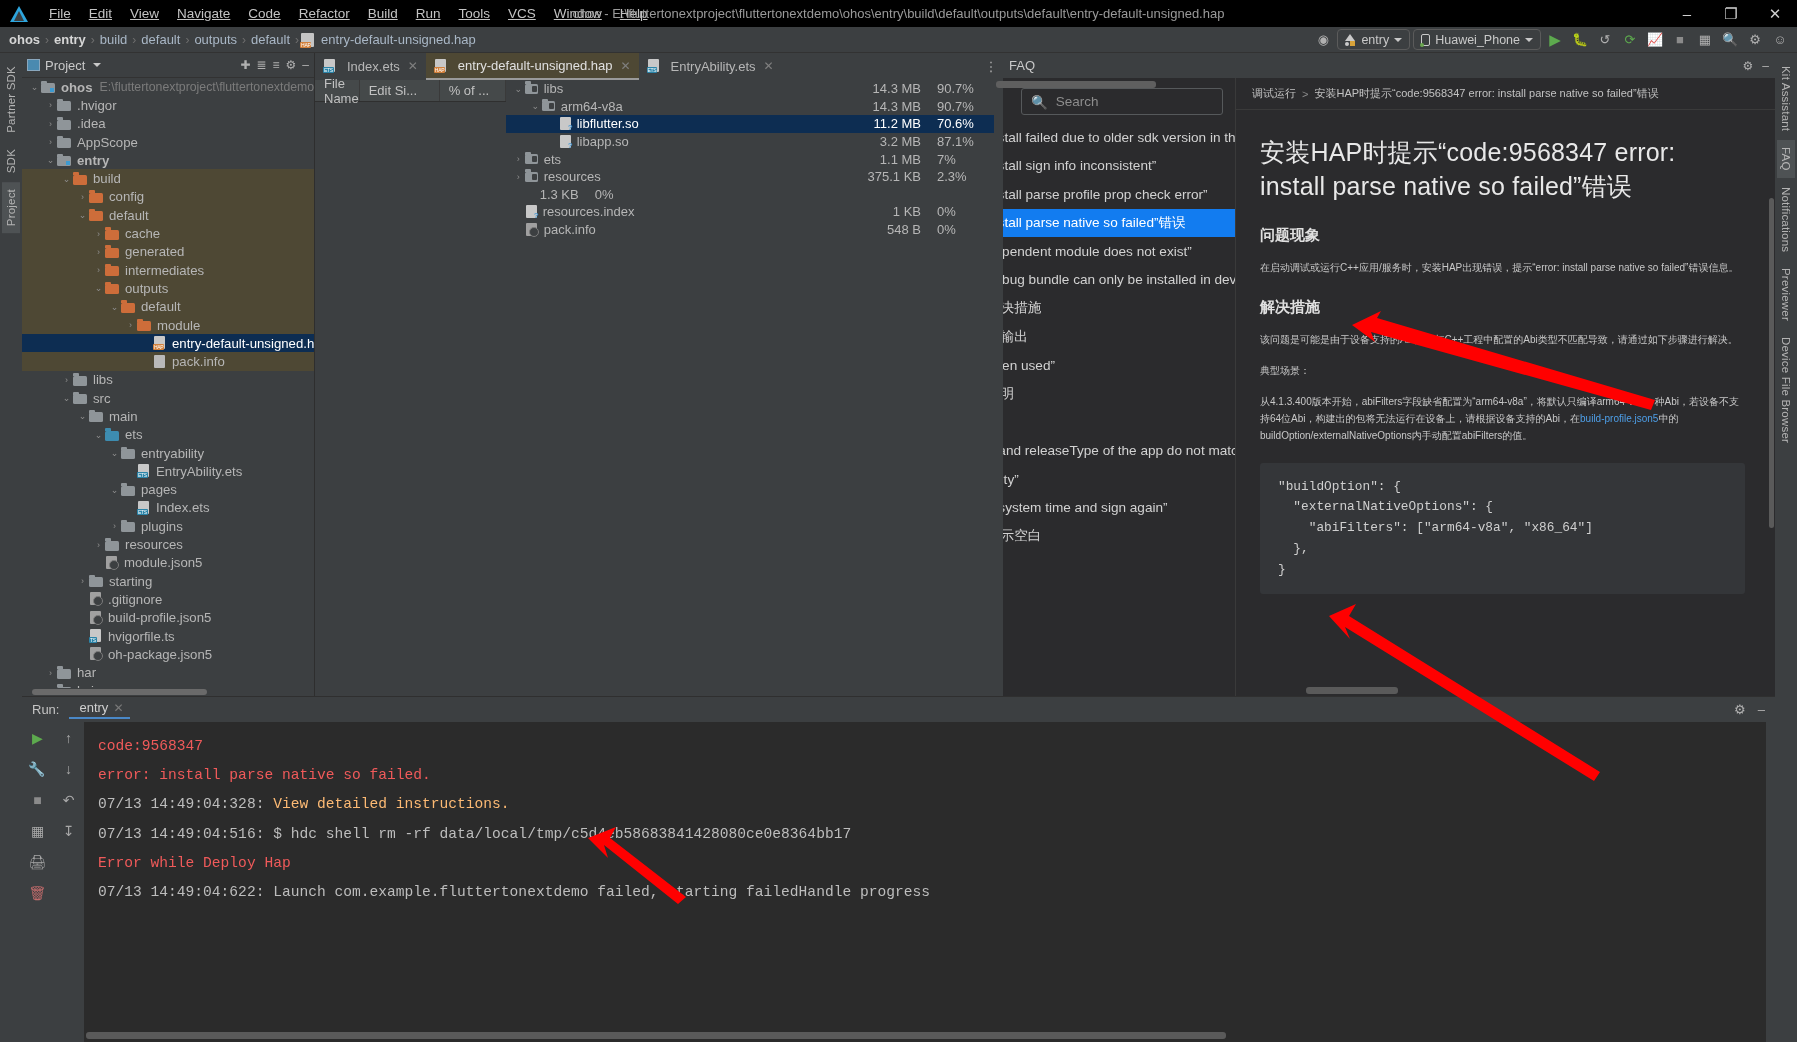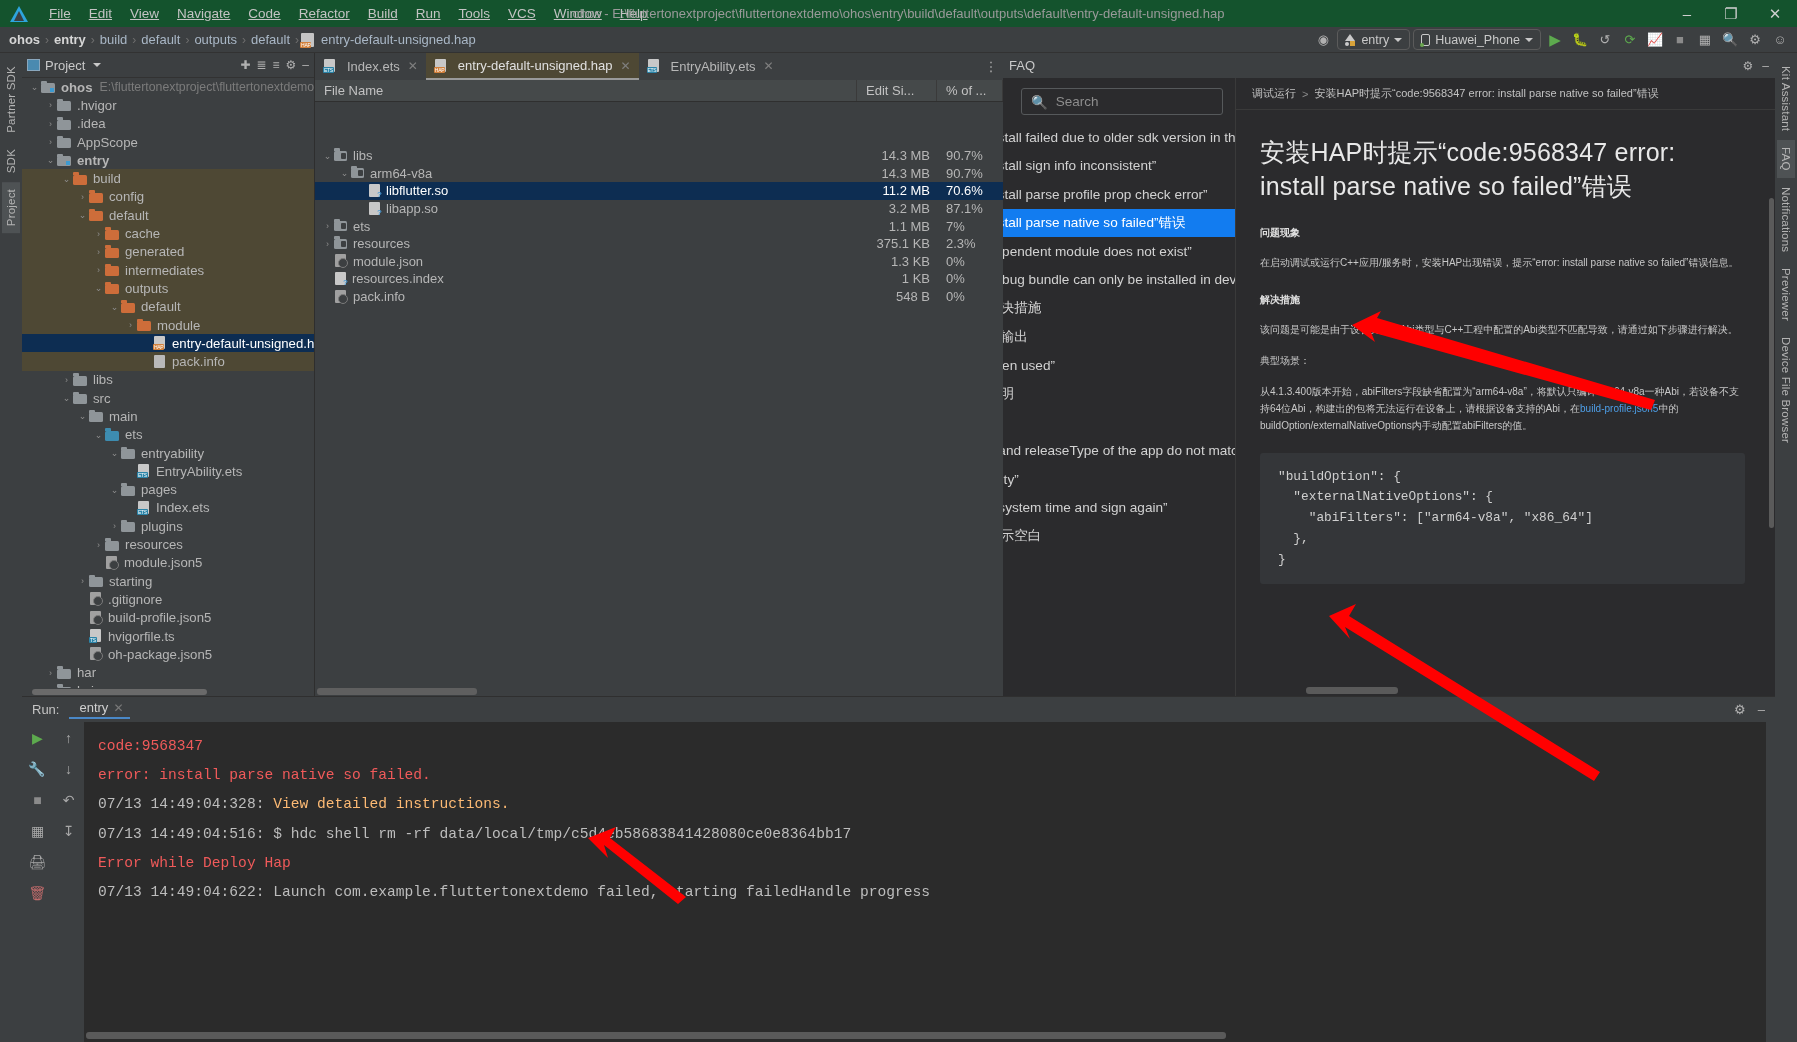"File" .menubar { background: #14532d -> #000000 }
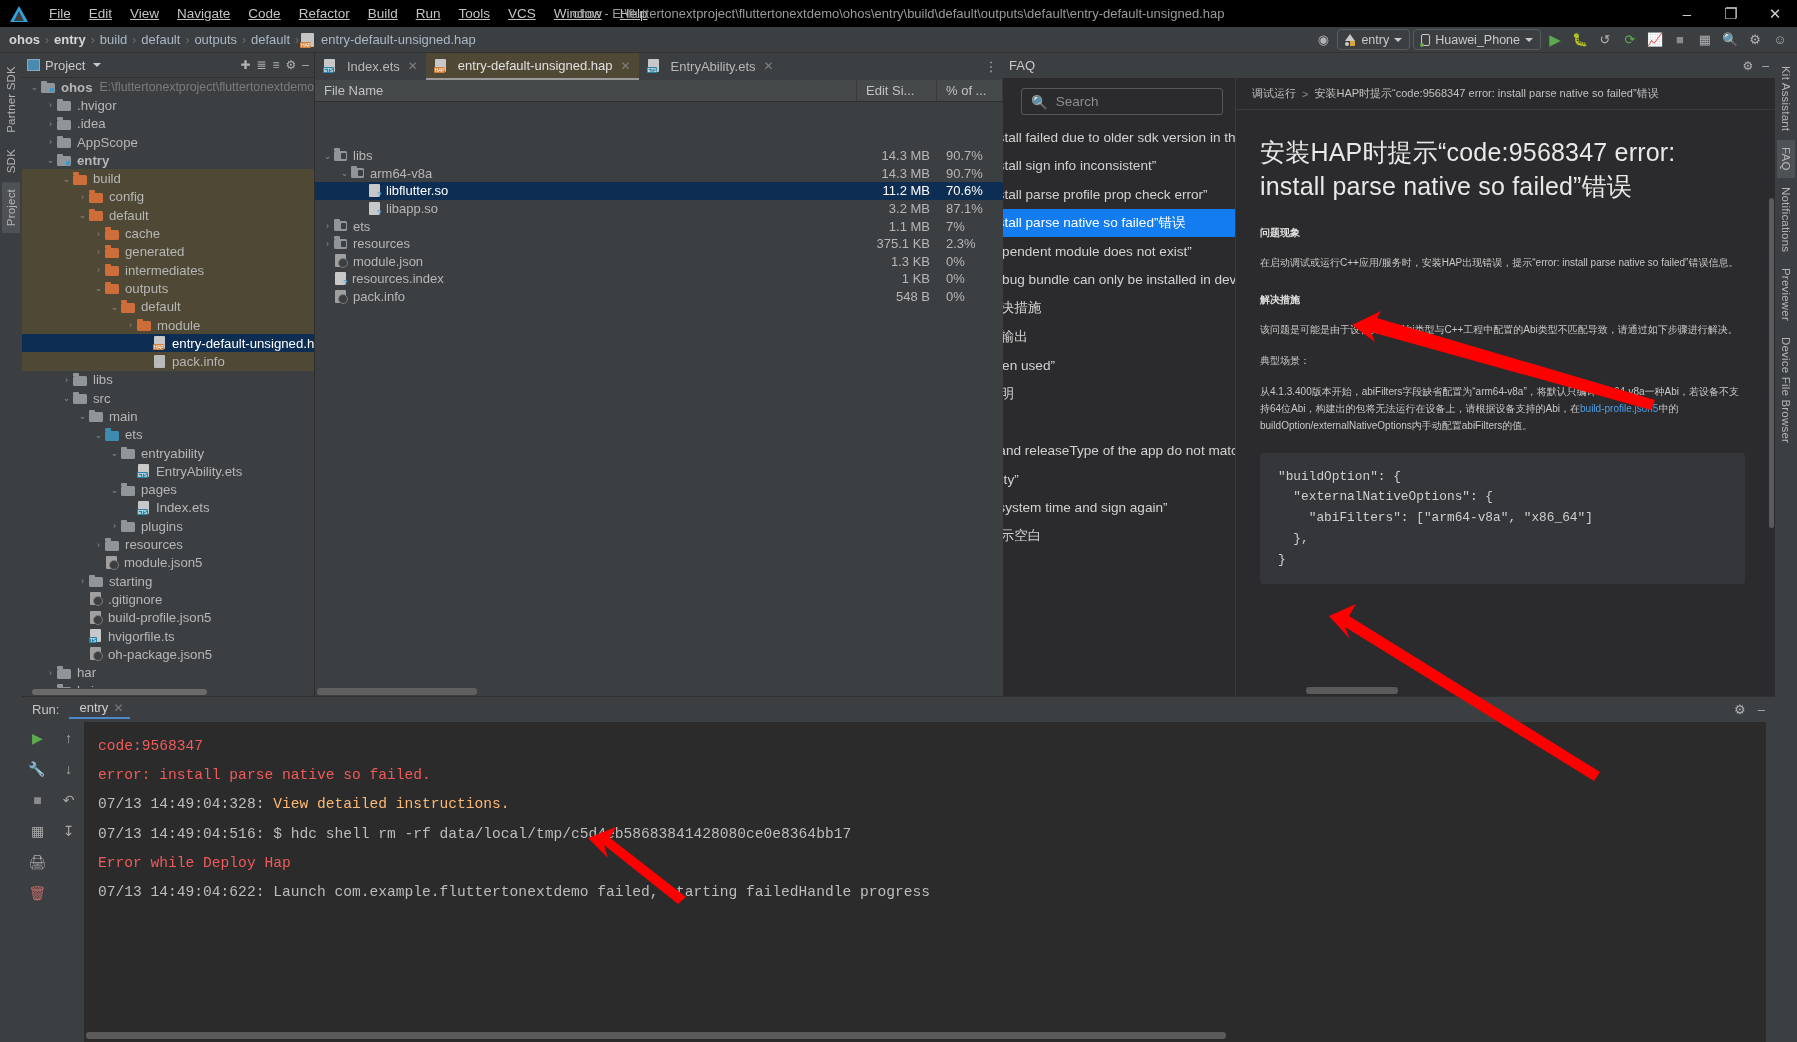"File Name" .haptable { flex-direction: column -> row; gap: 45px -> none }
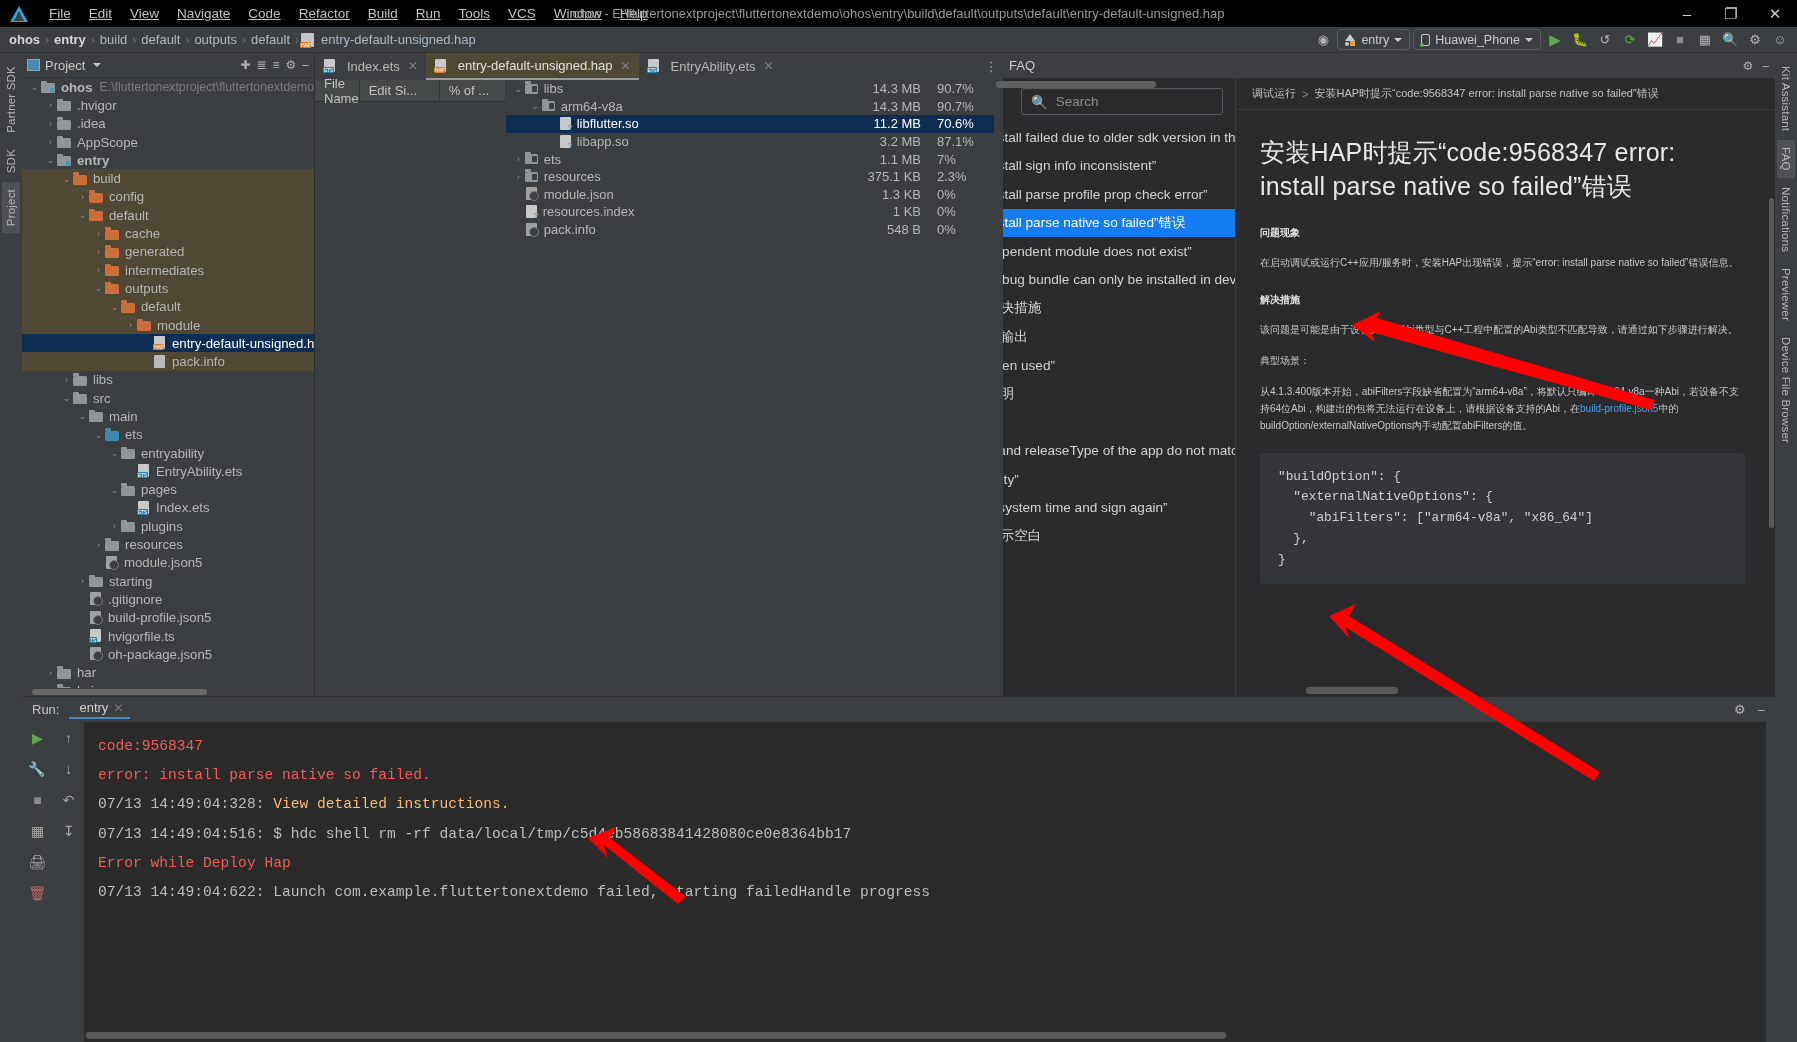"module.json" span.n { html: <span> <span></span> <span> <span></span> </span> <span>module.json</span> </span> -> none }
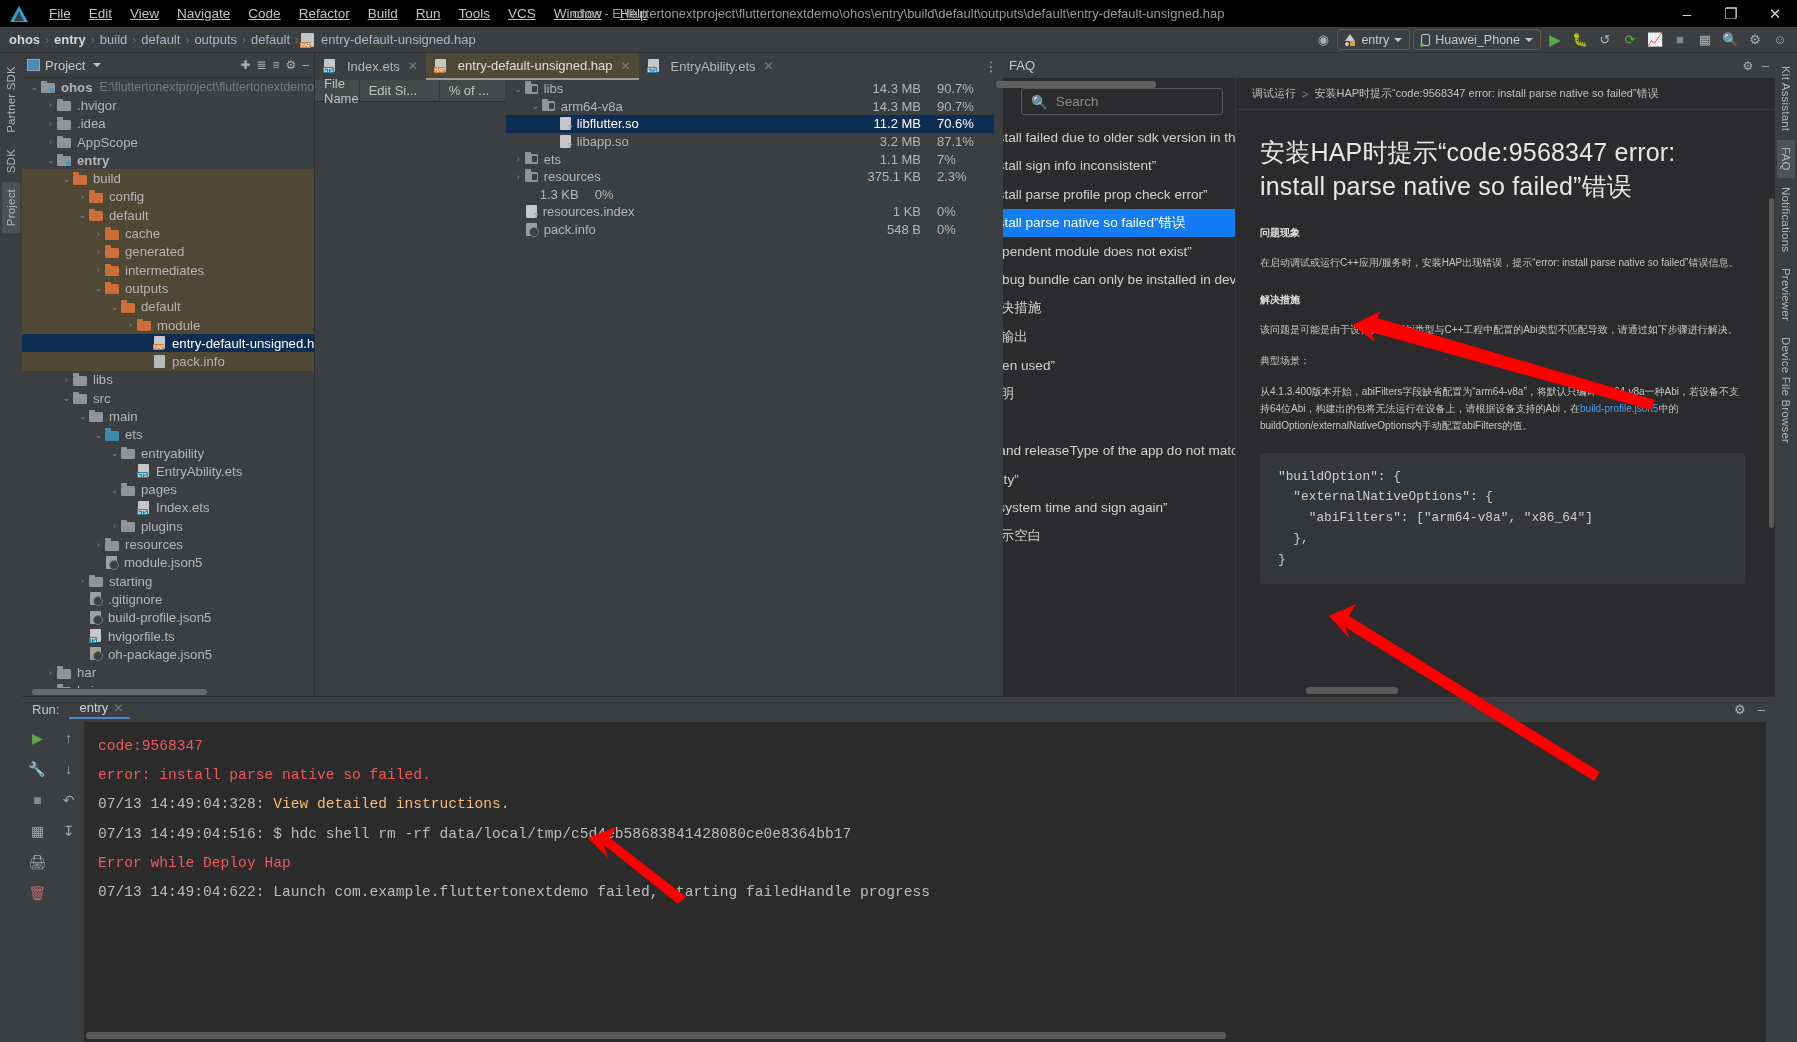"问题现象" .faqdoc h3 { font-size: 10px -> 15px }
